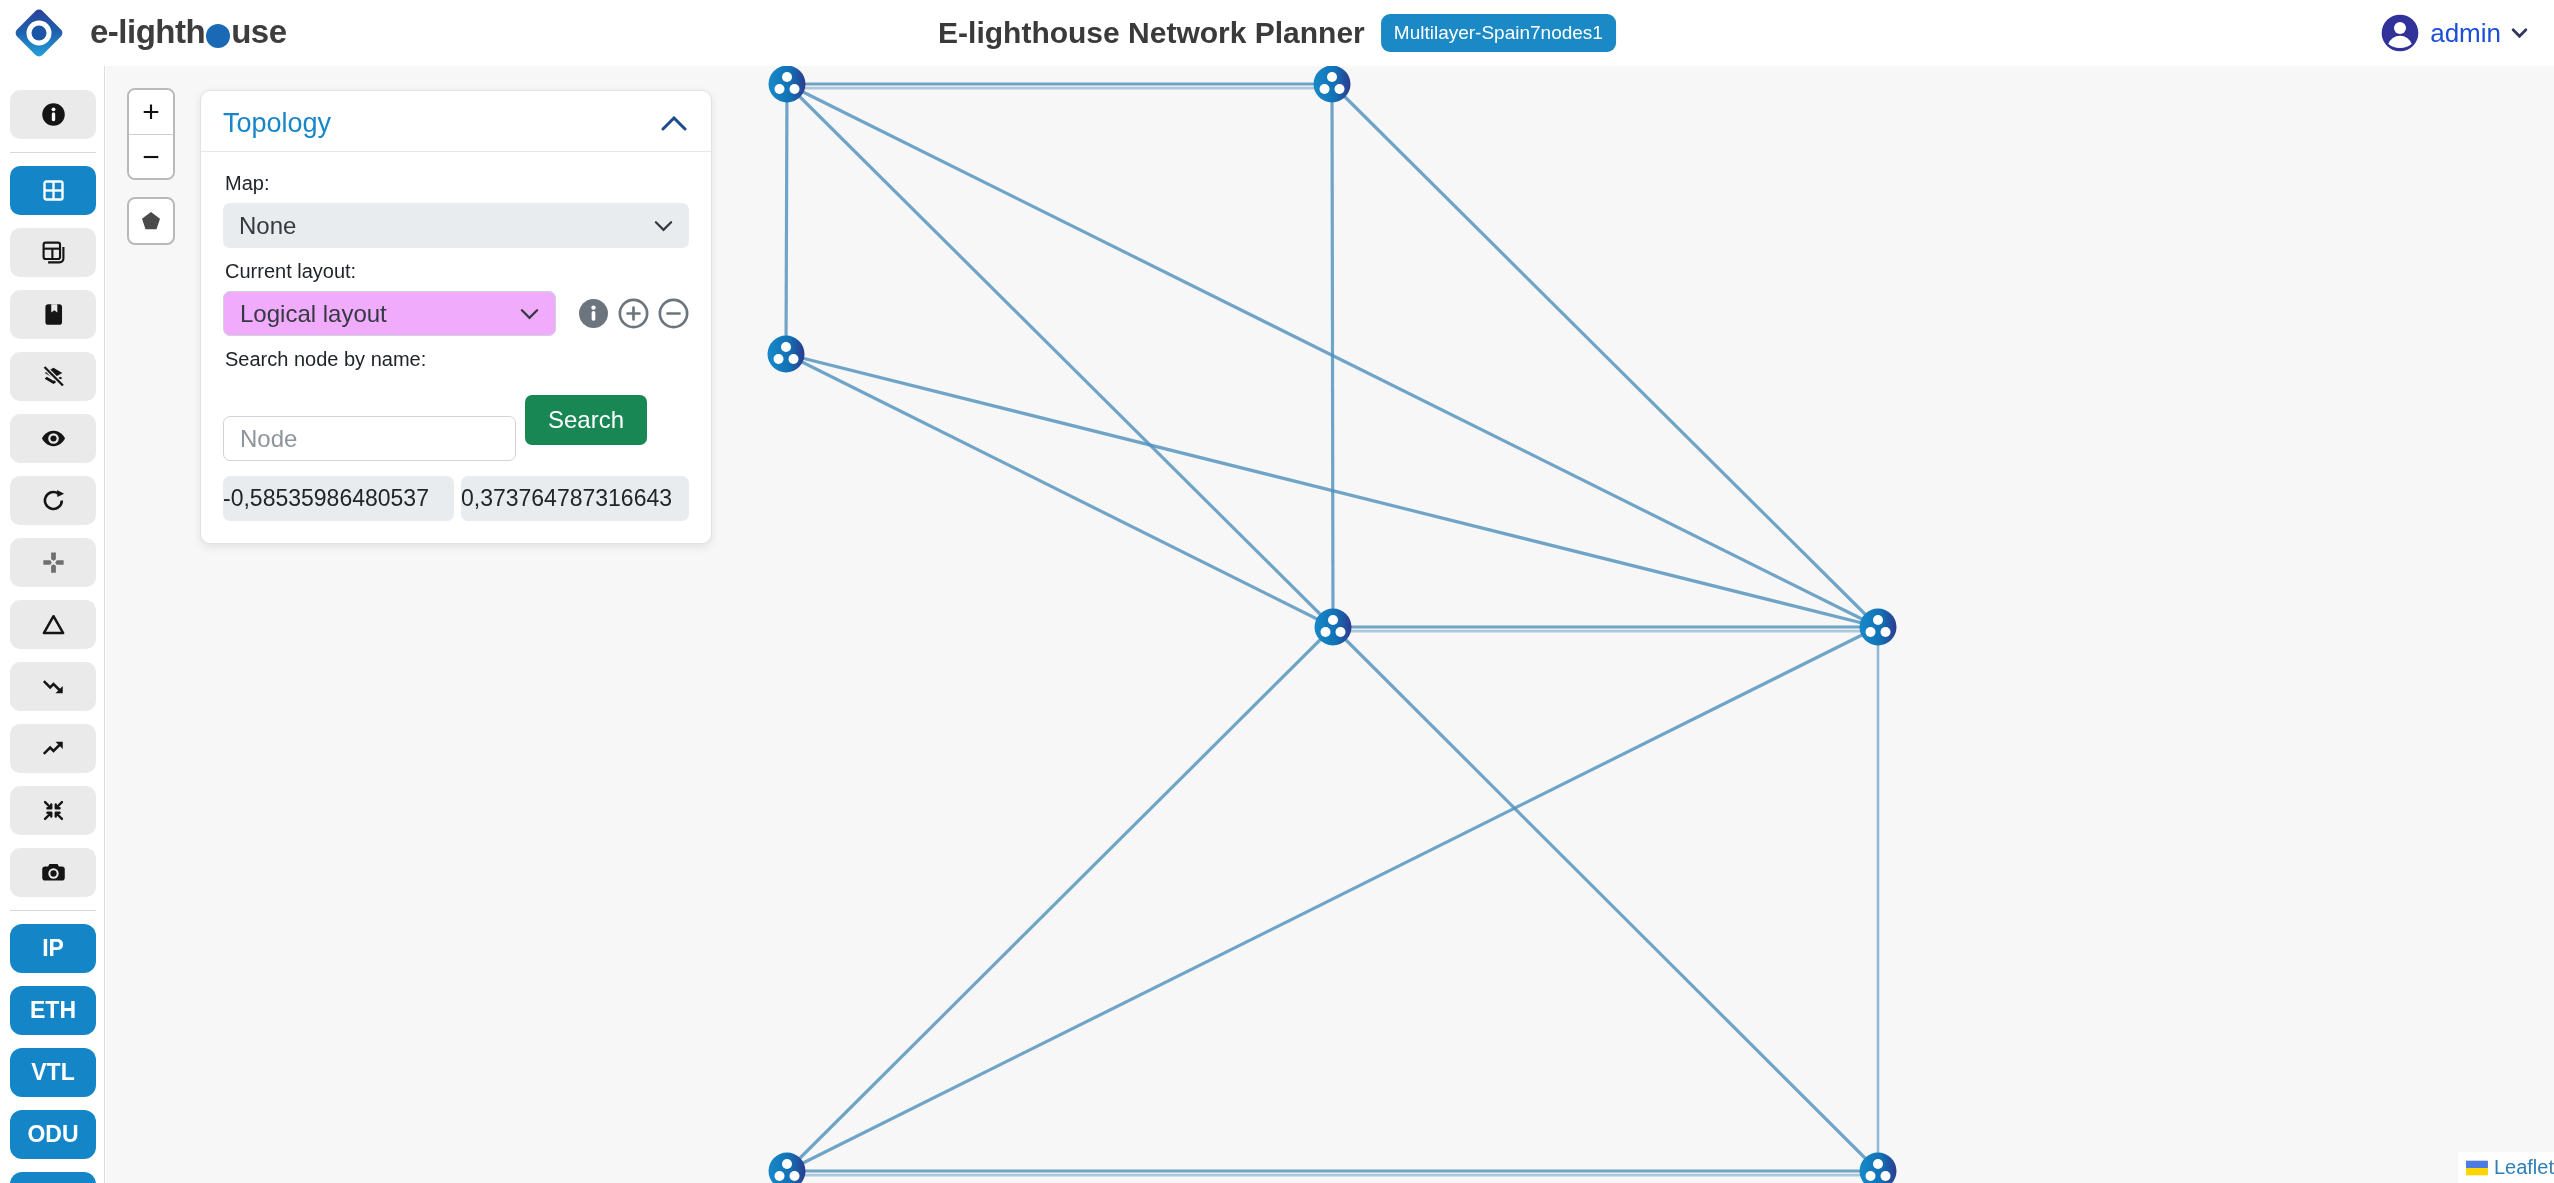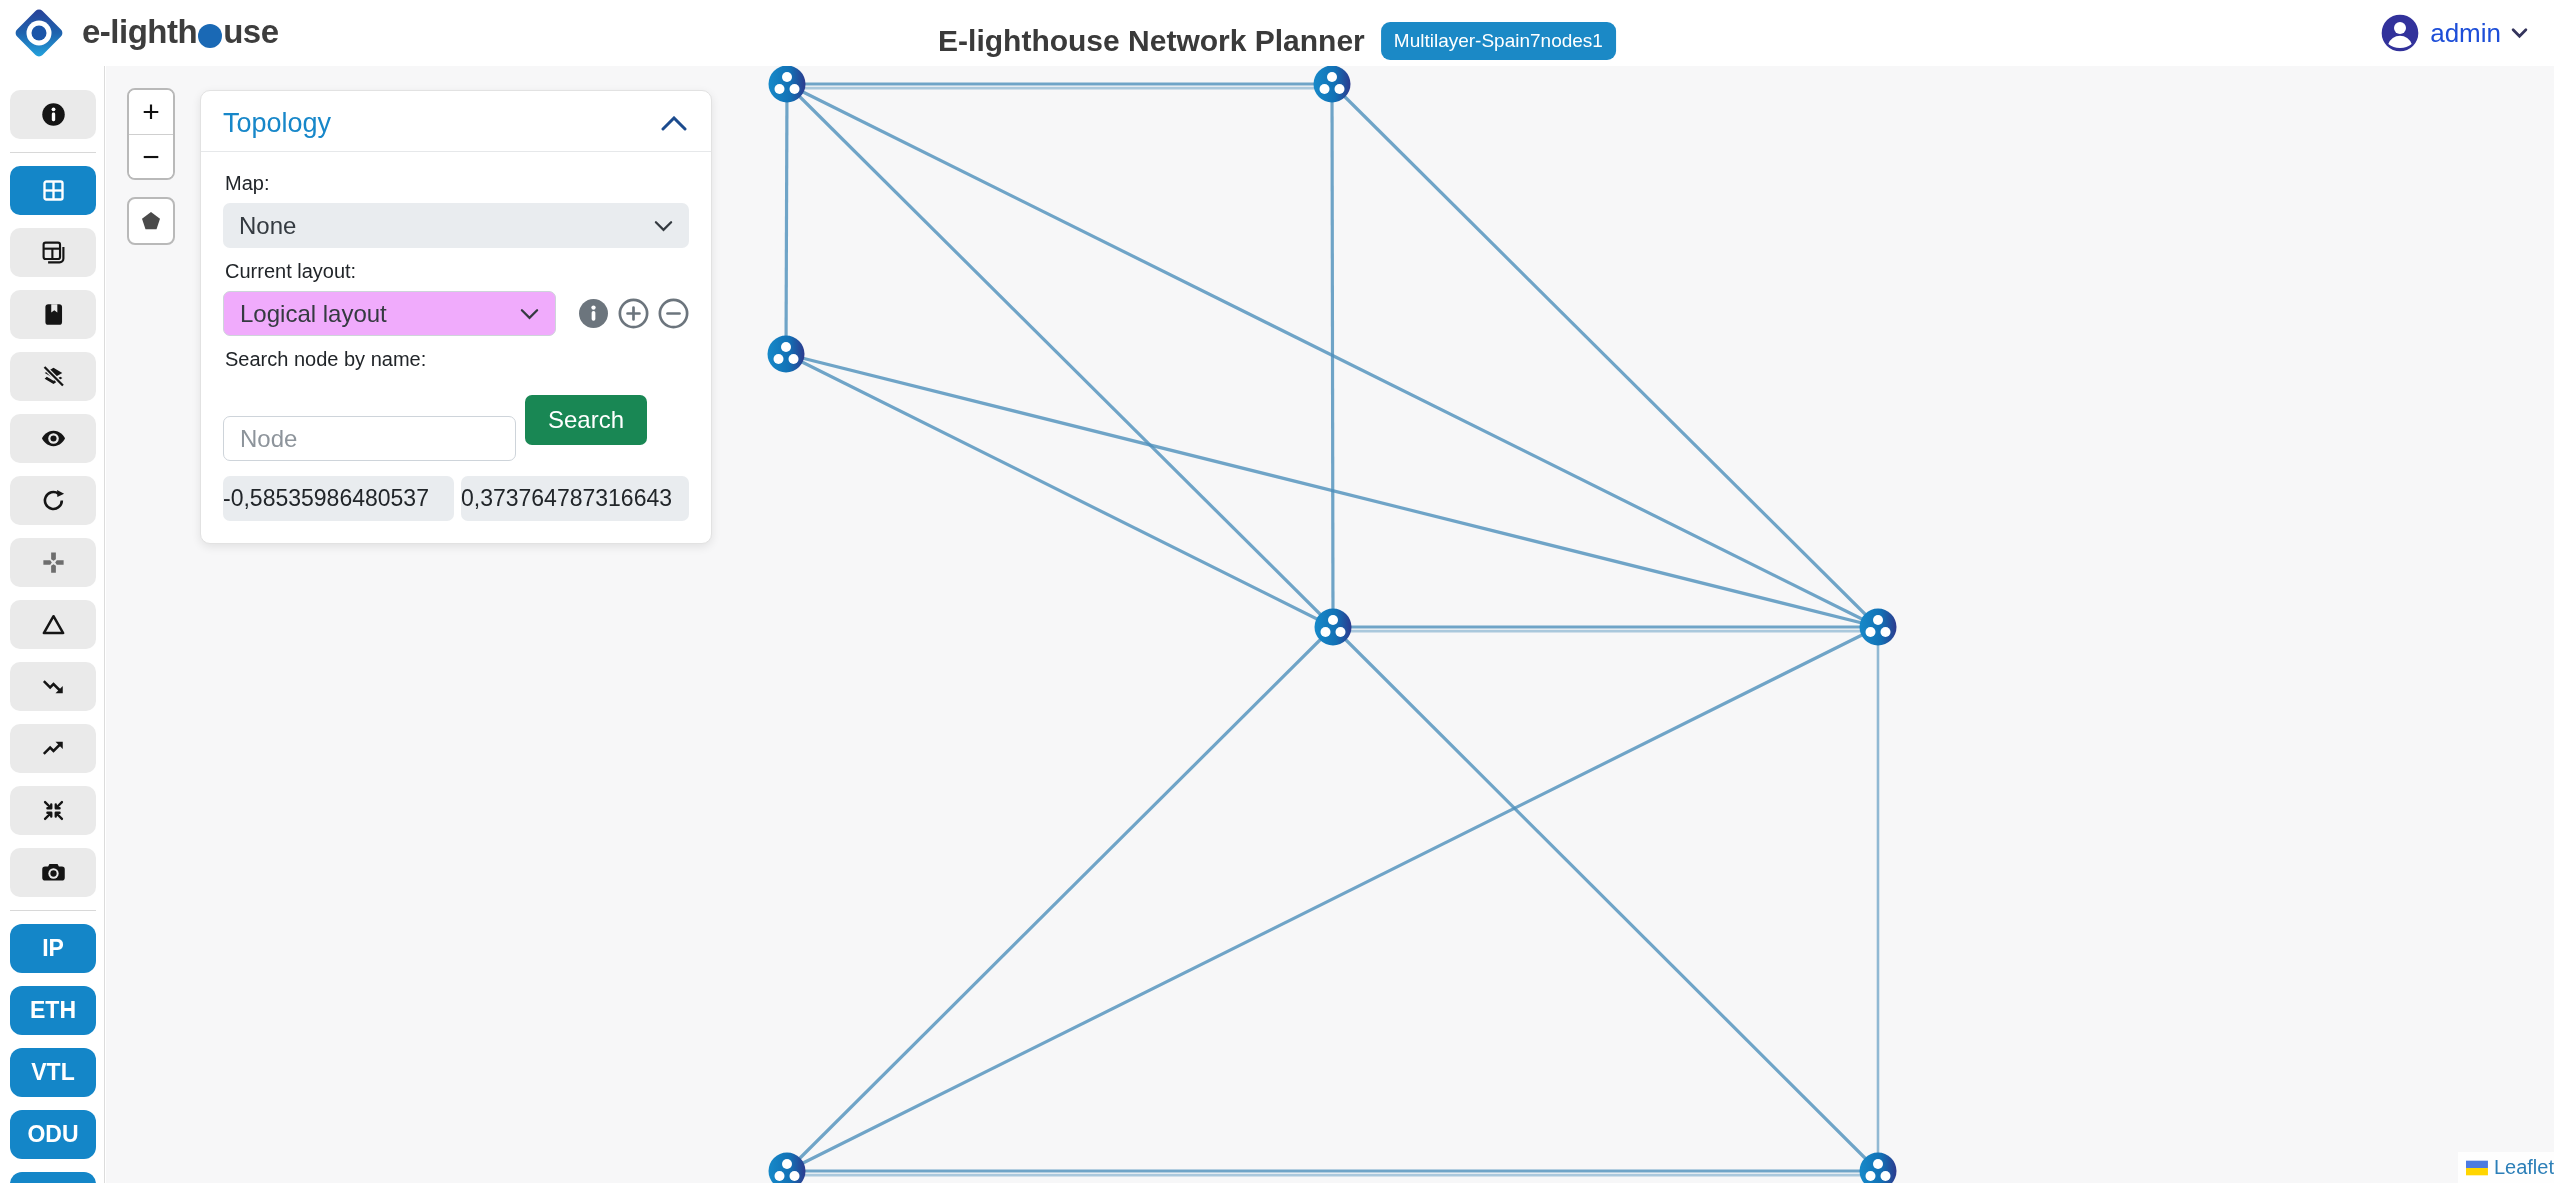"e-lighth" .logo-text { margin-left: 16px -> 24px }
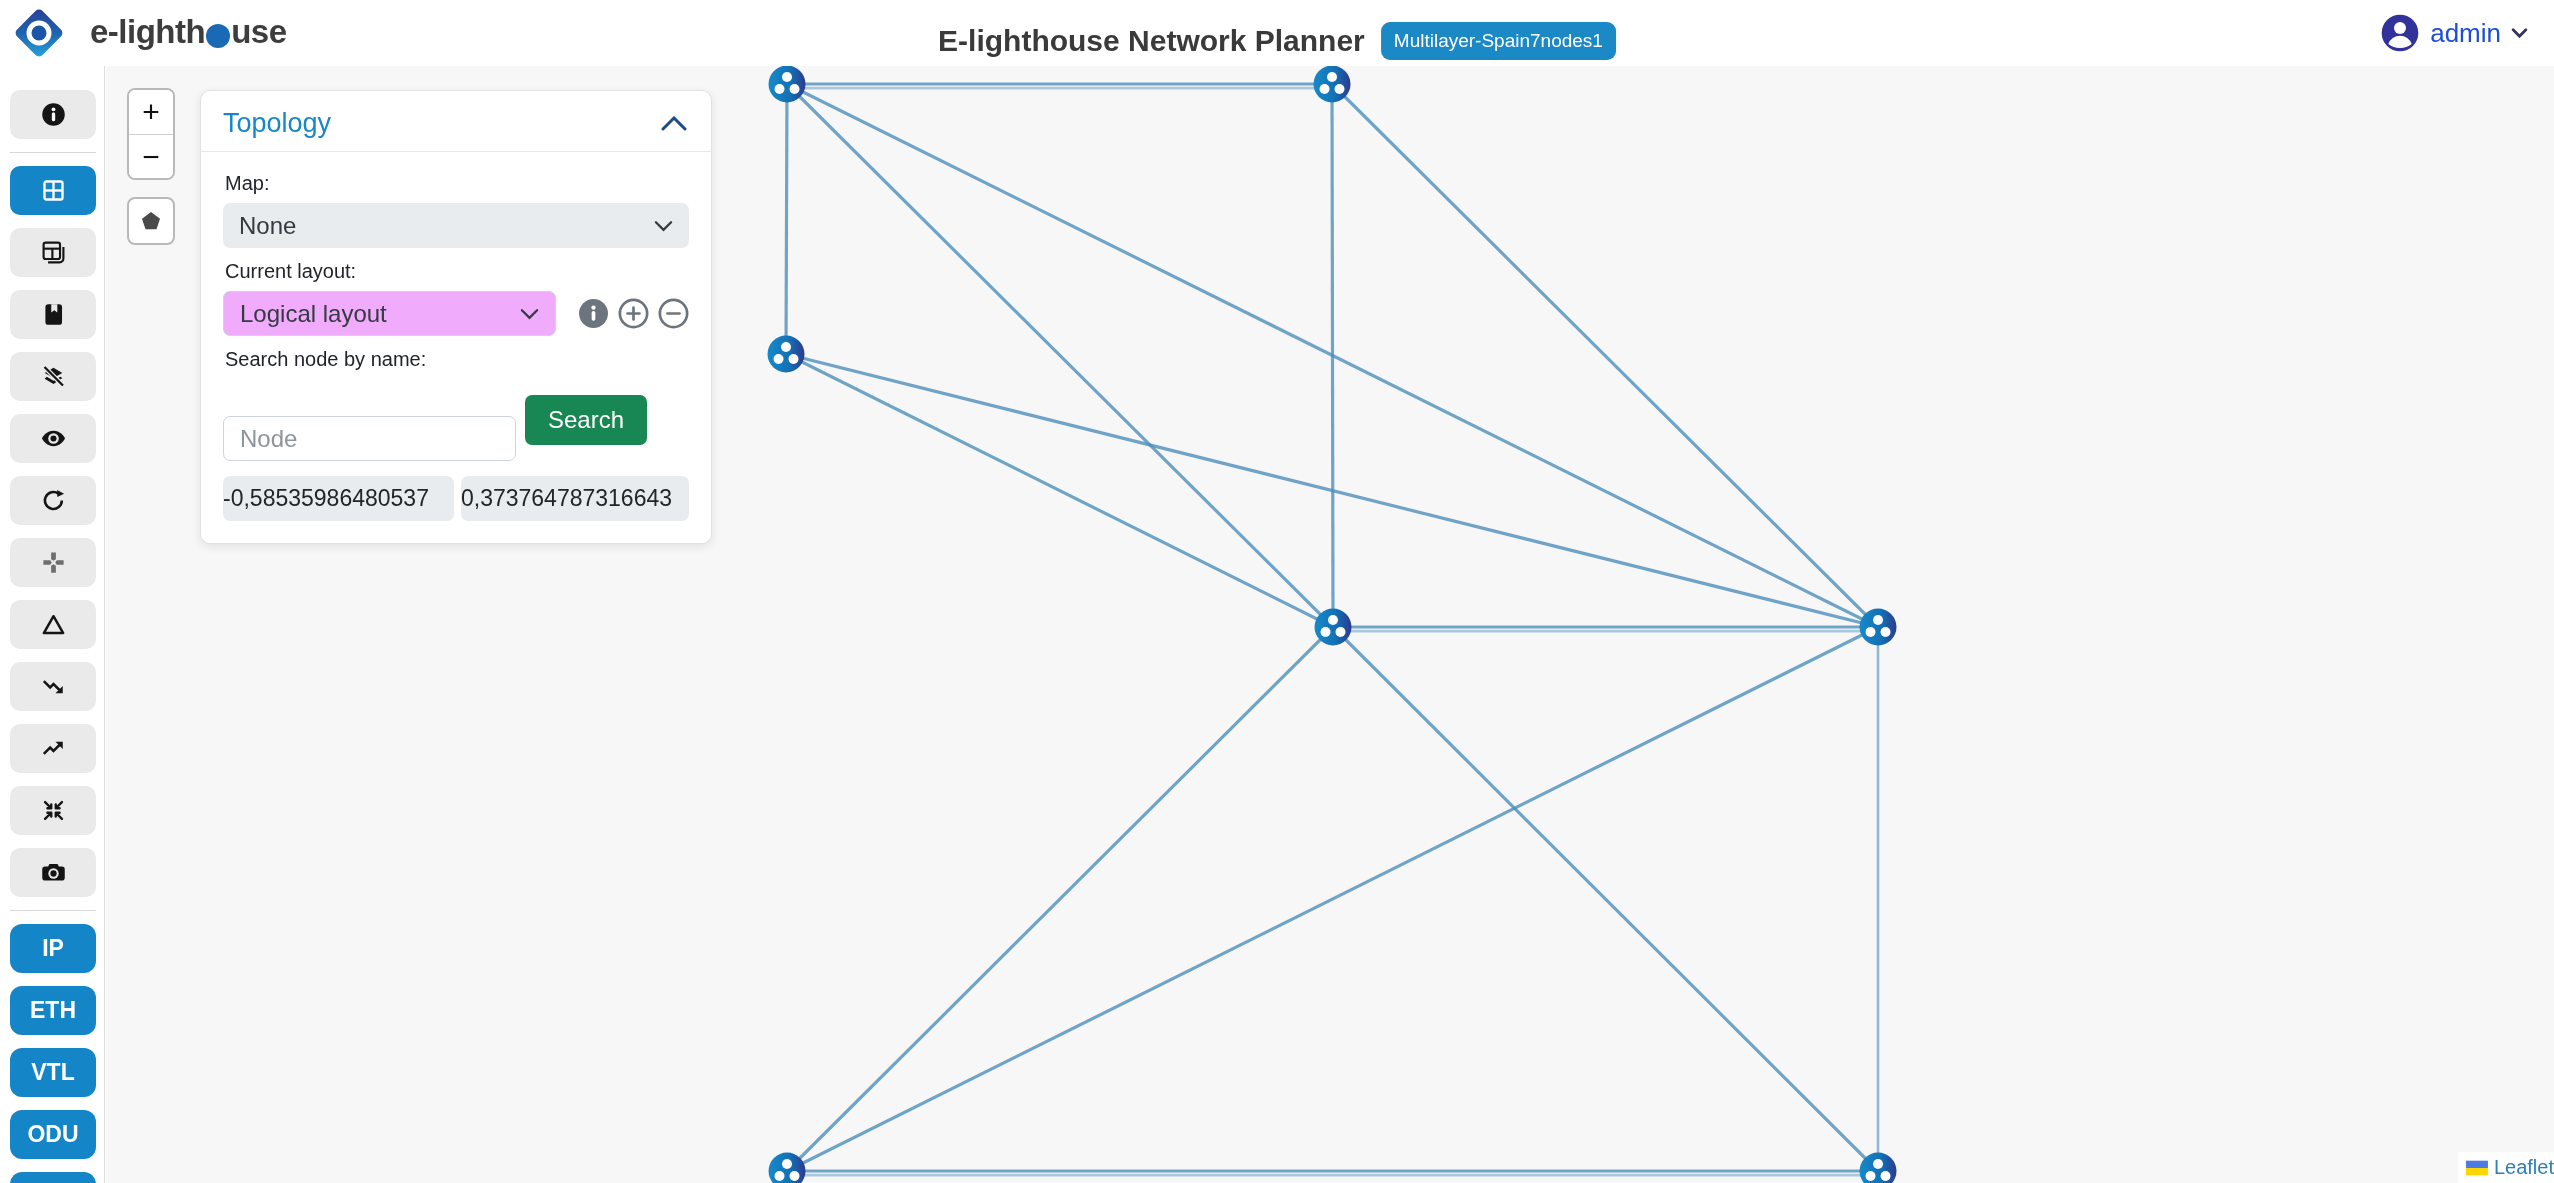"E-lighthouse Network Planner" .title-wrap { top: 8px -> 0 }
